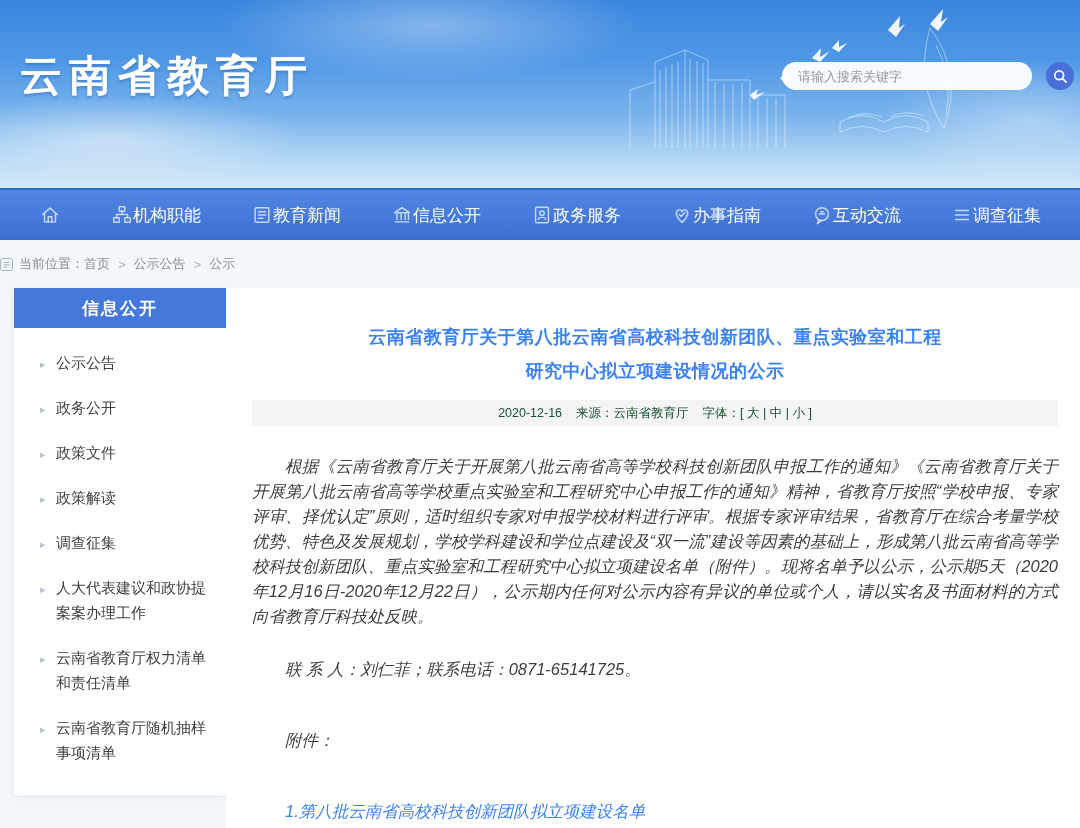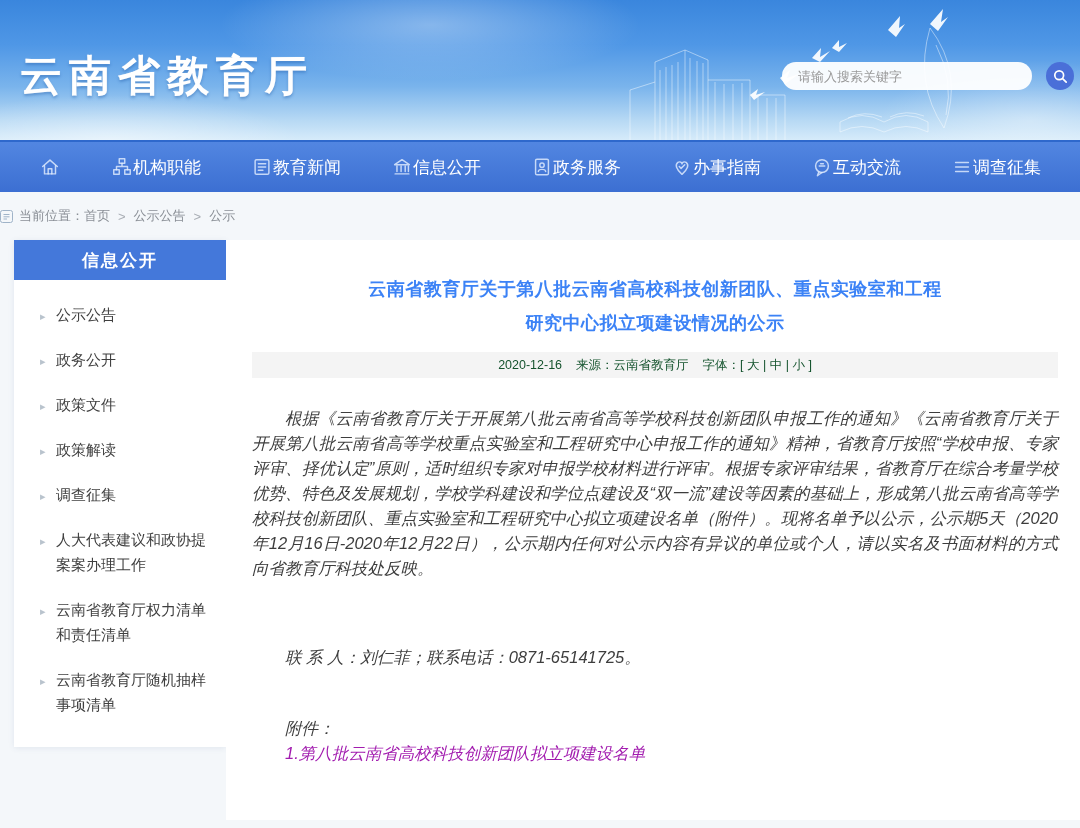"云南省教育厅" .header { height: 140px -> 188px }
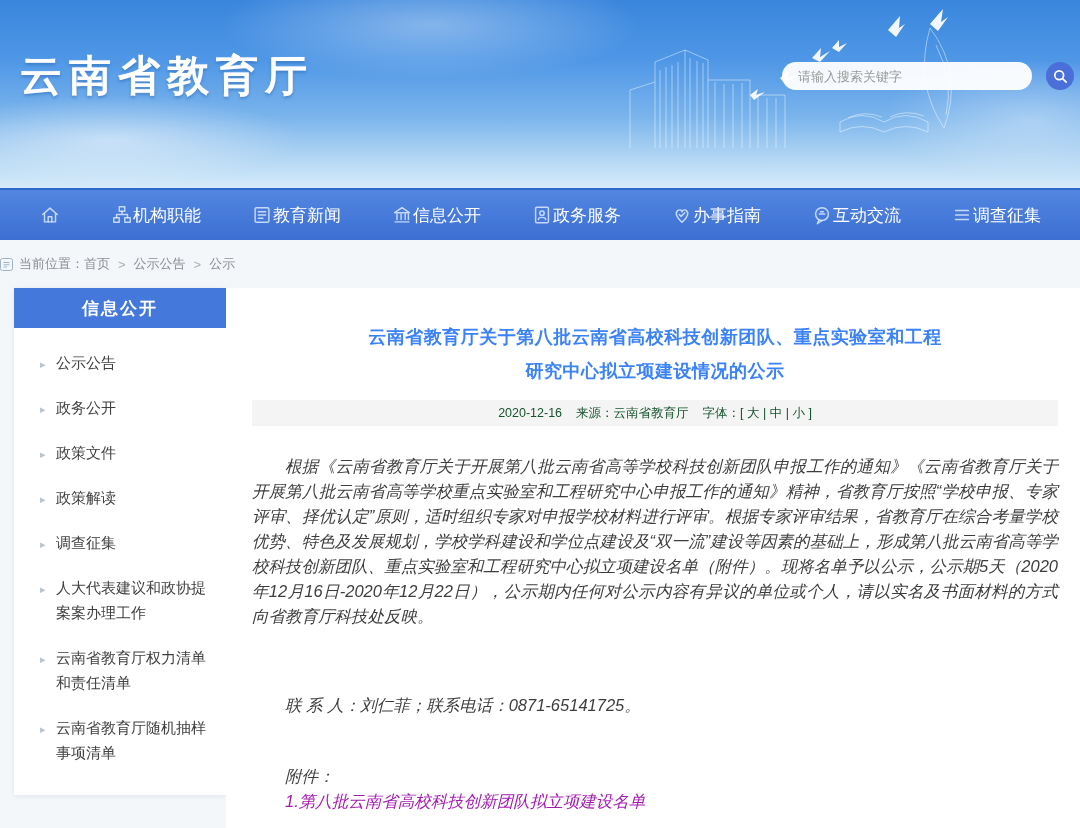"联 系 人：刘仁菲；联系电话：0871-65141725。" .contact-line { margin-top: 64px -> 28px }
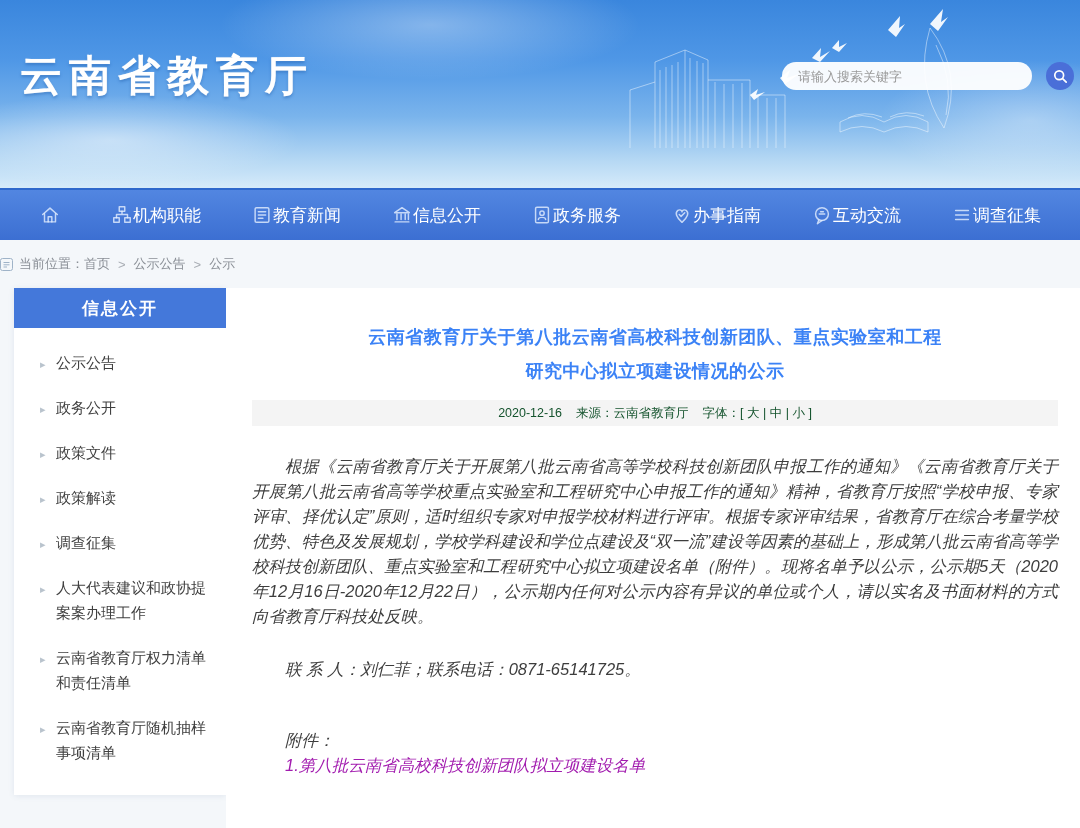"1.第八批云南省高校科技创新团队拟立项建设名单" .attach-item { color: #a21caf -> #3b82f6; margin-top: none -> 46px }
